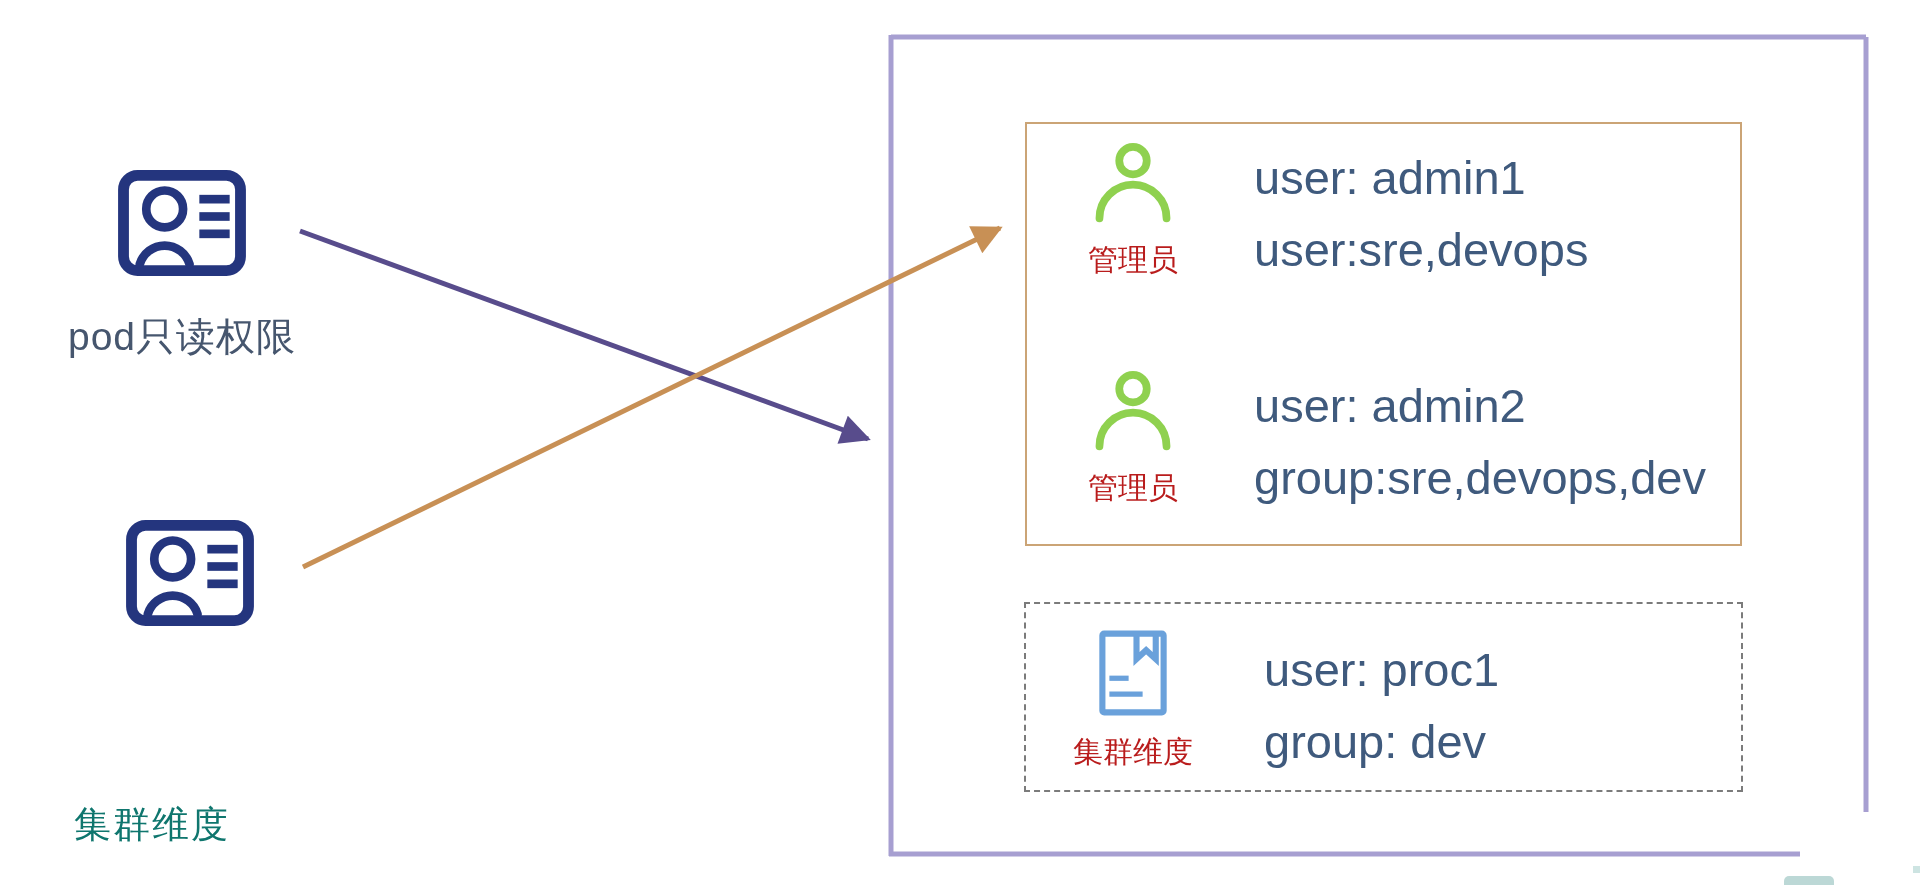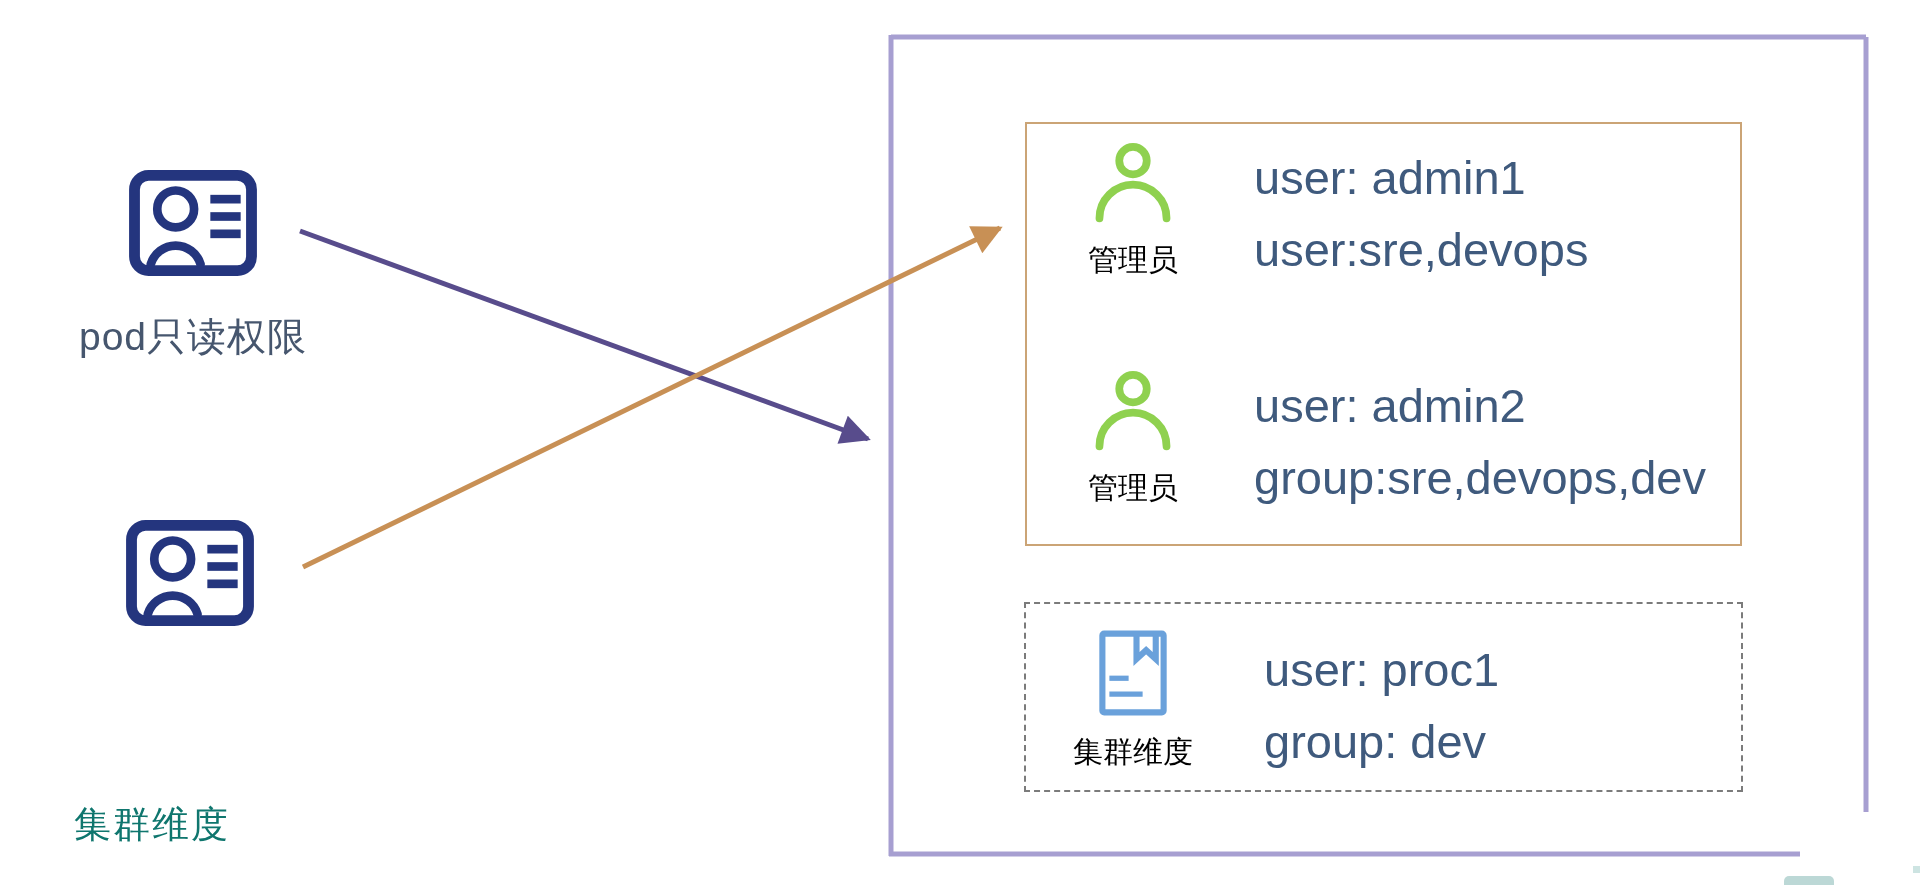"管理员" .role-label { color: #000000 -> #b91c1c }
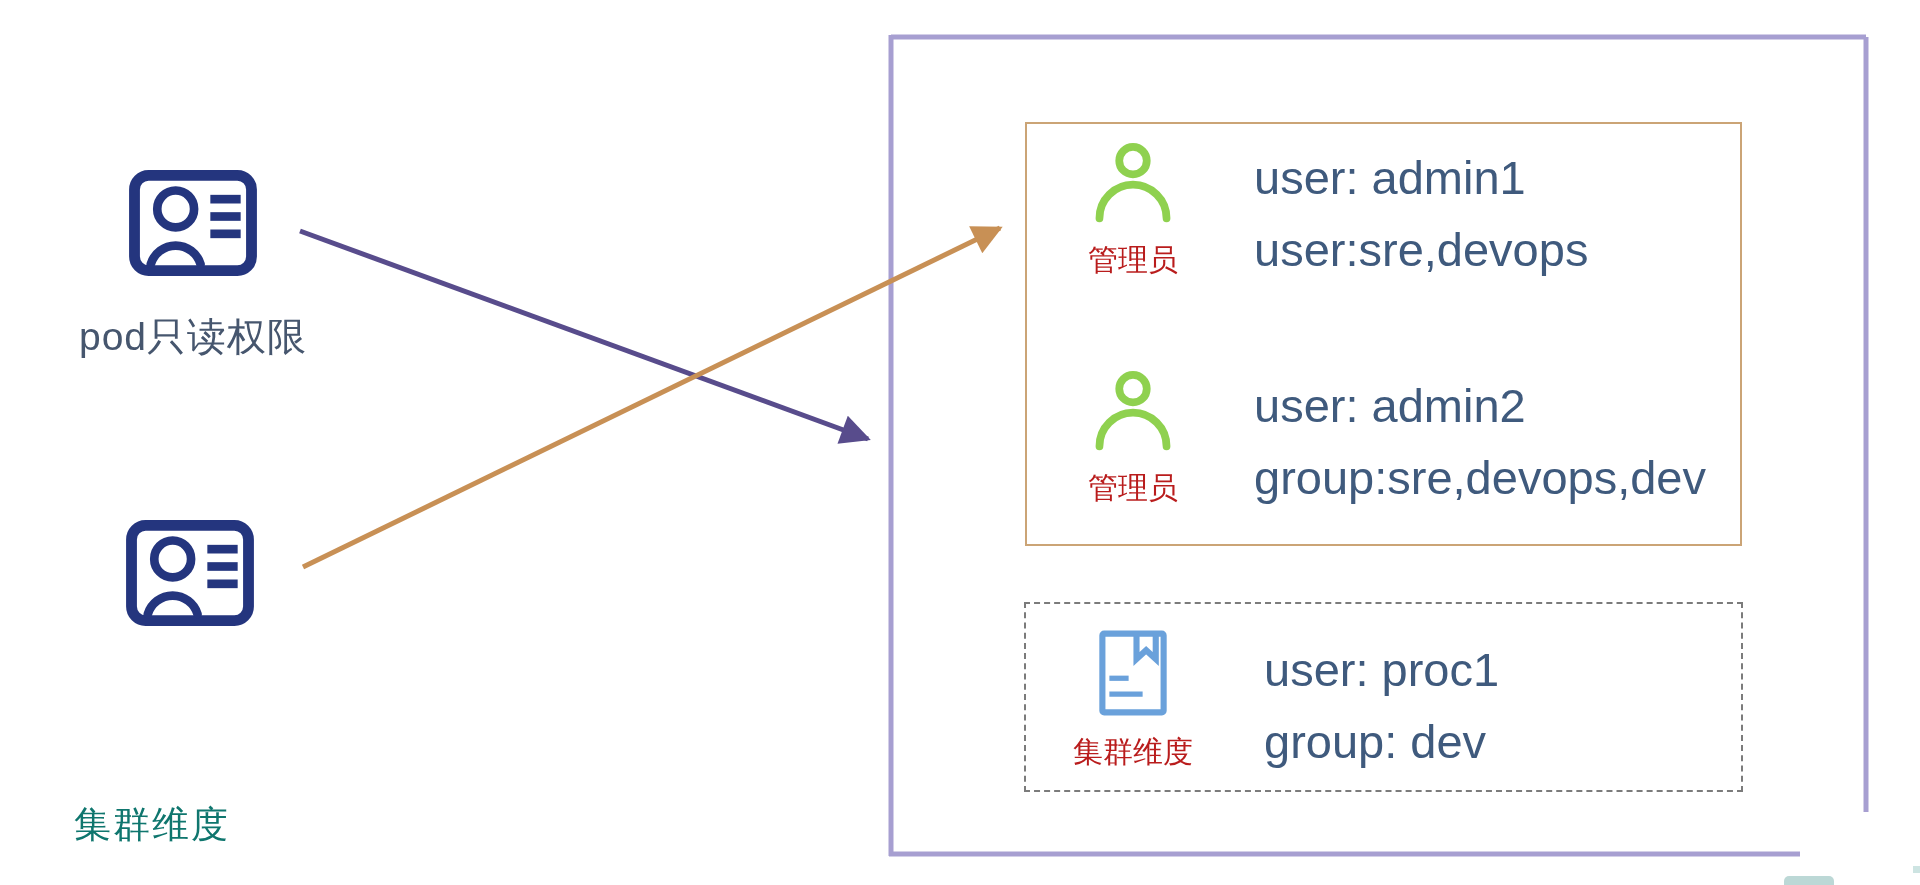"pod只读权限" div.perm-card { left: 38px -> 27px }
